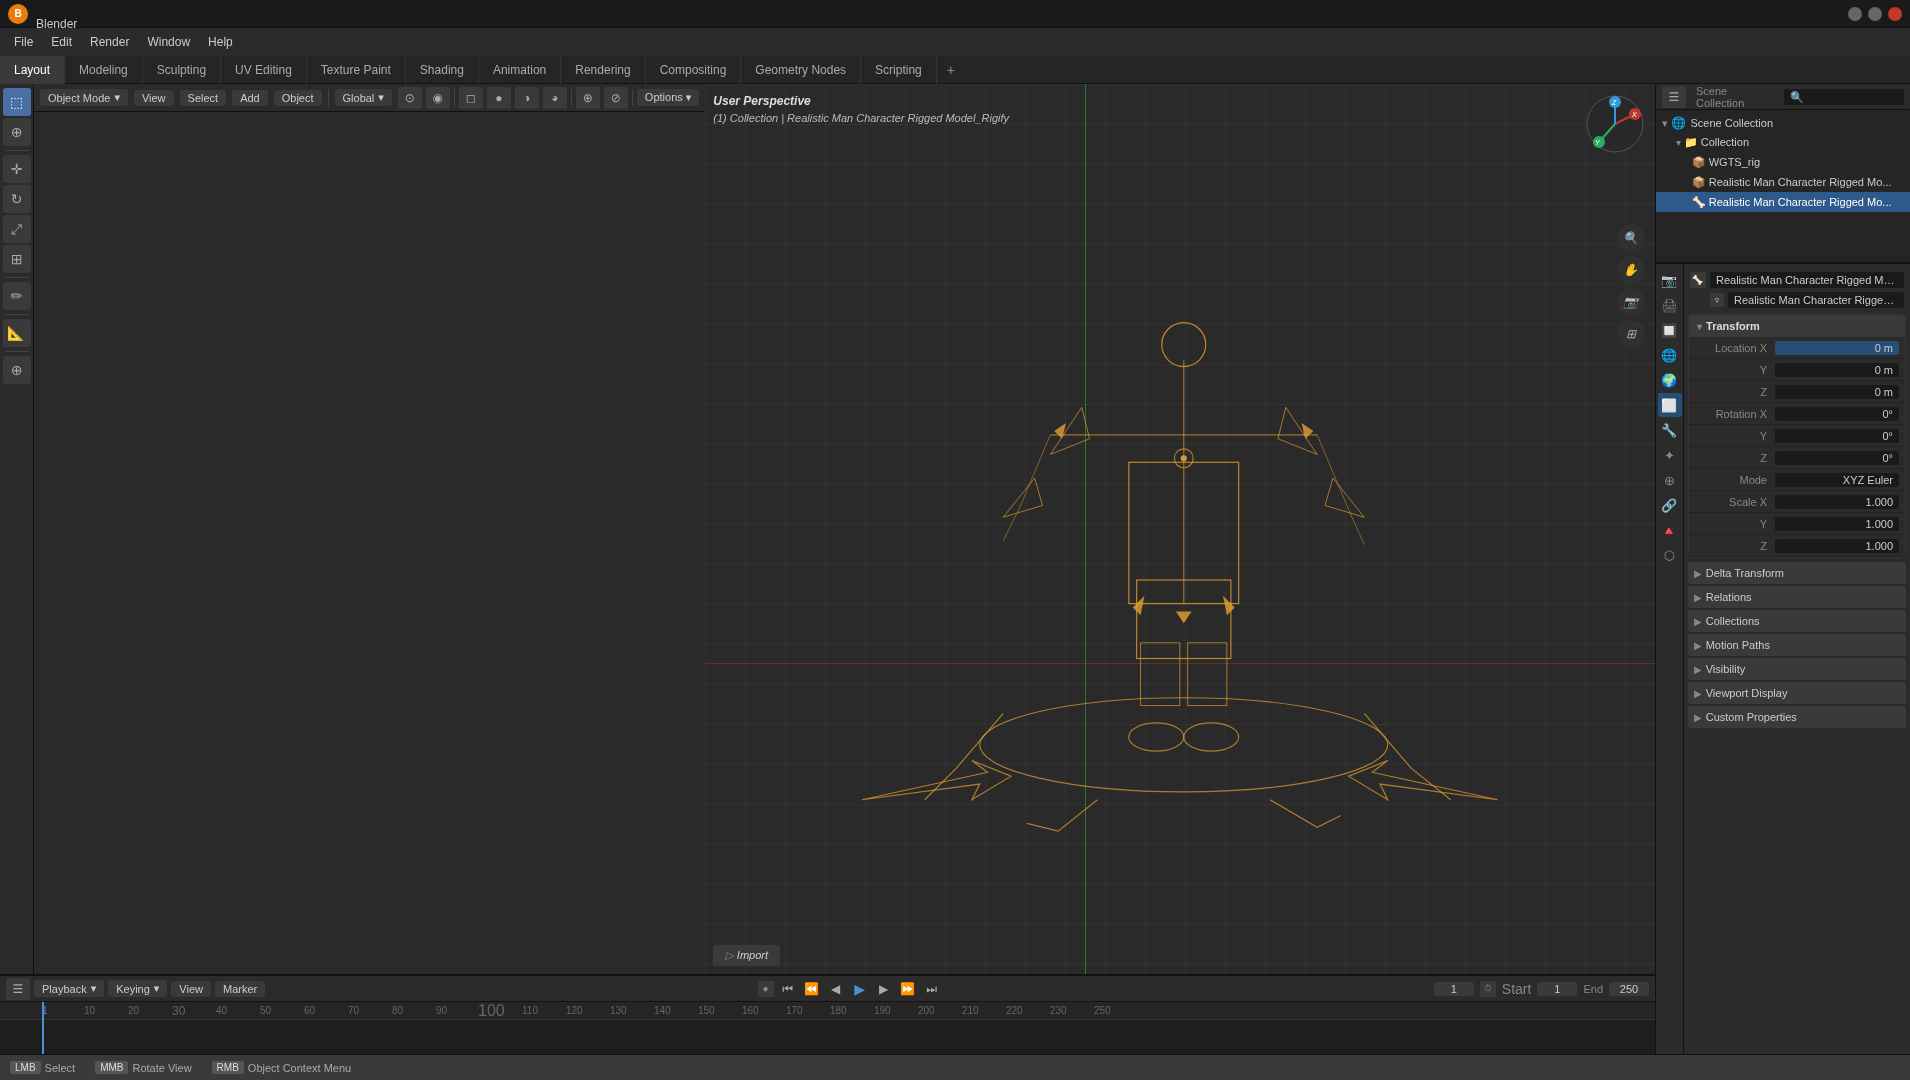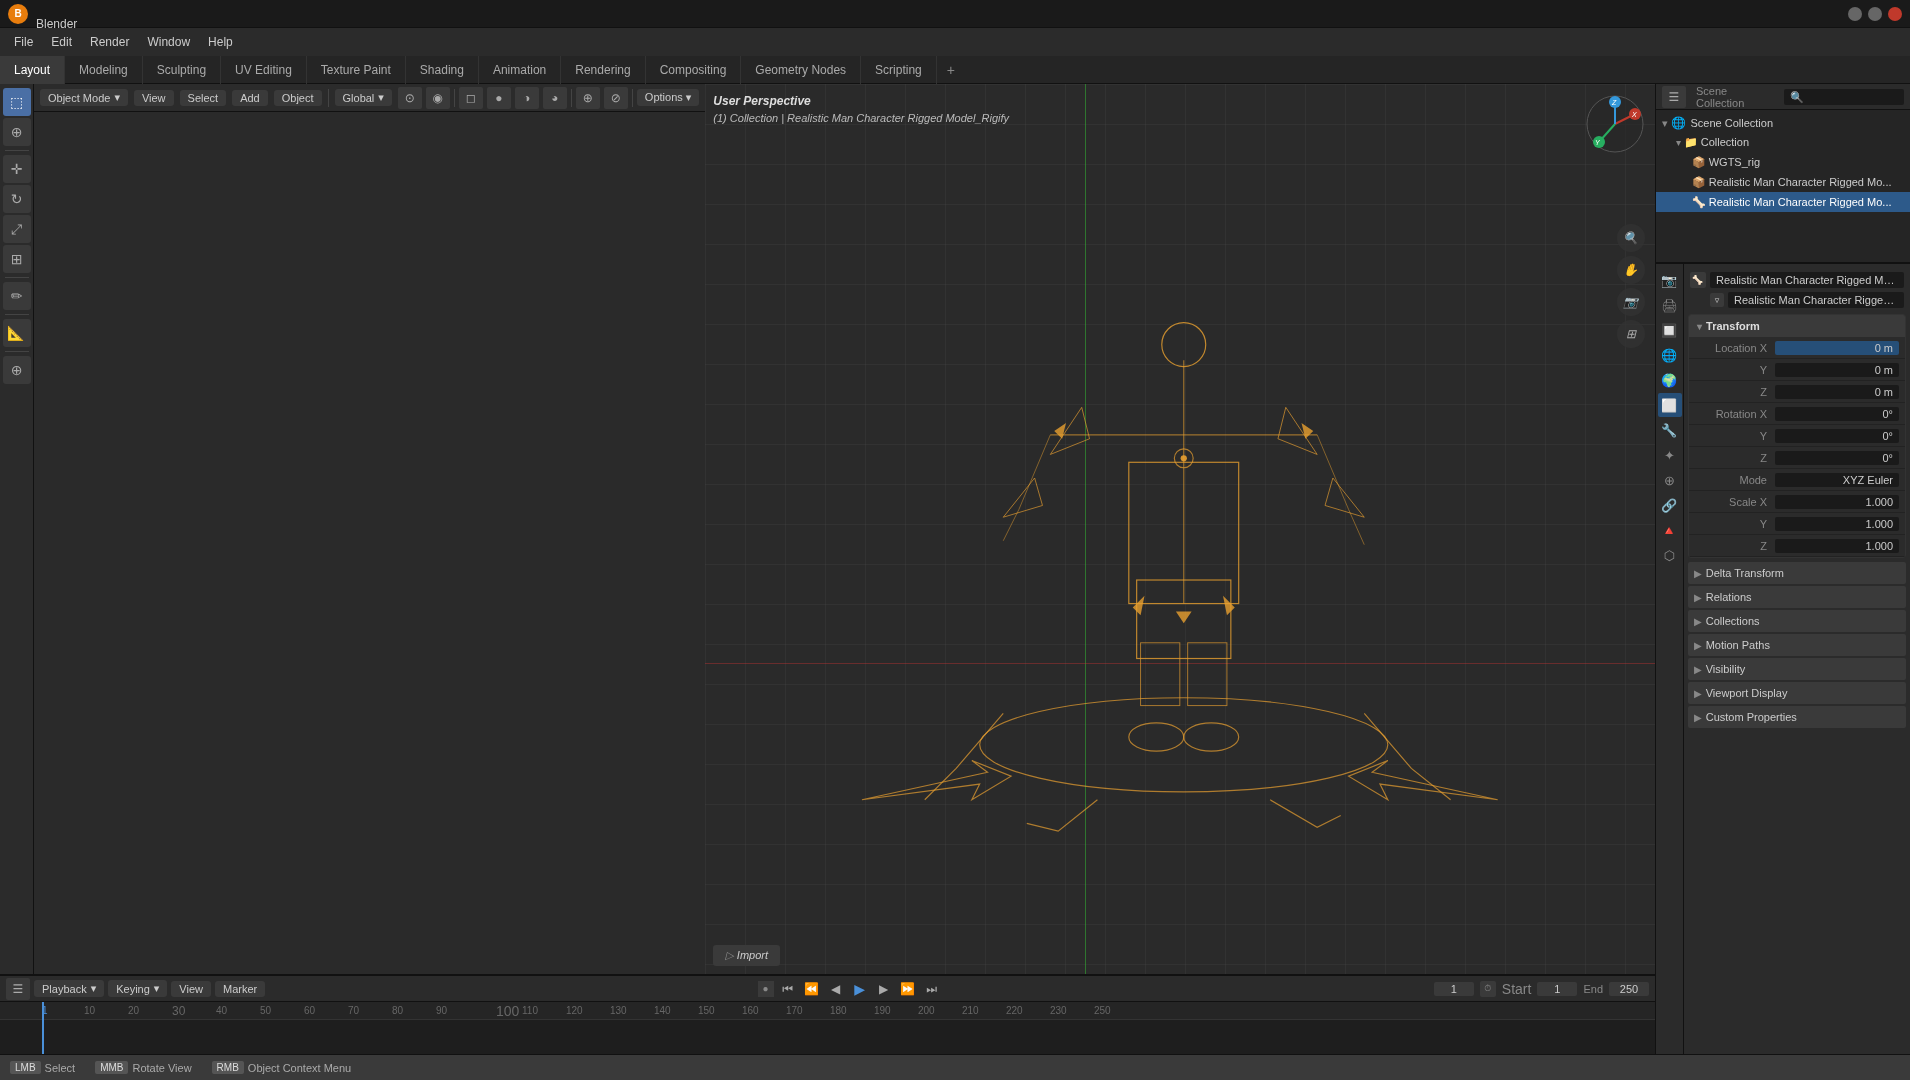"100" span { font-size: 14px -> 16px; margin-left: 18px -> none }
